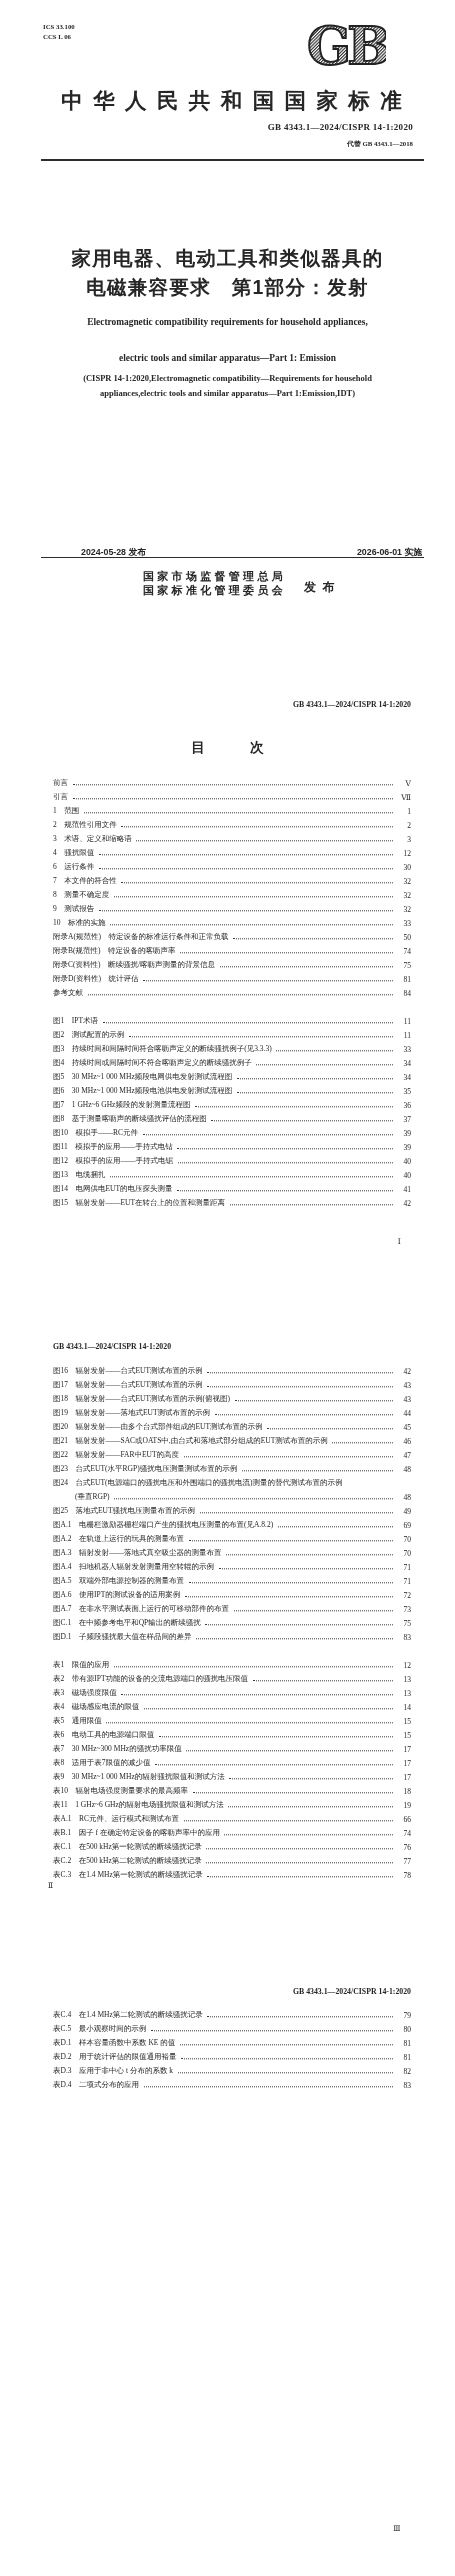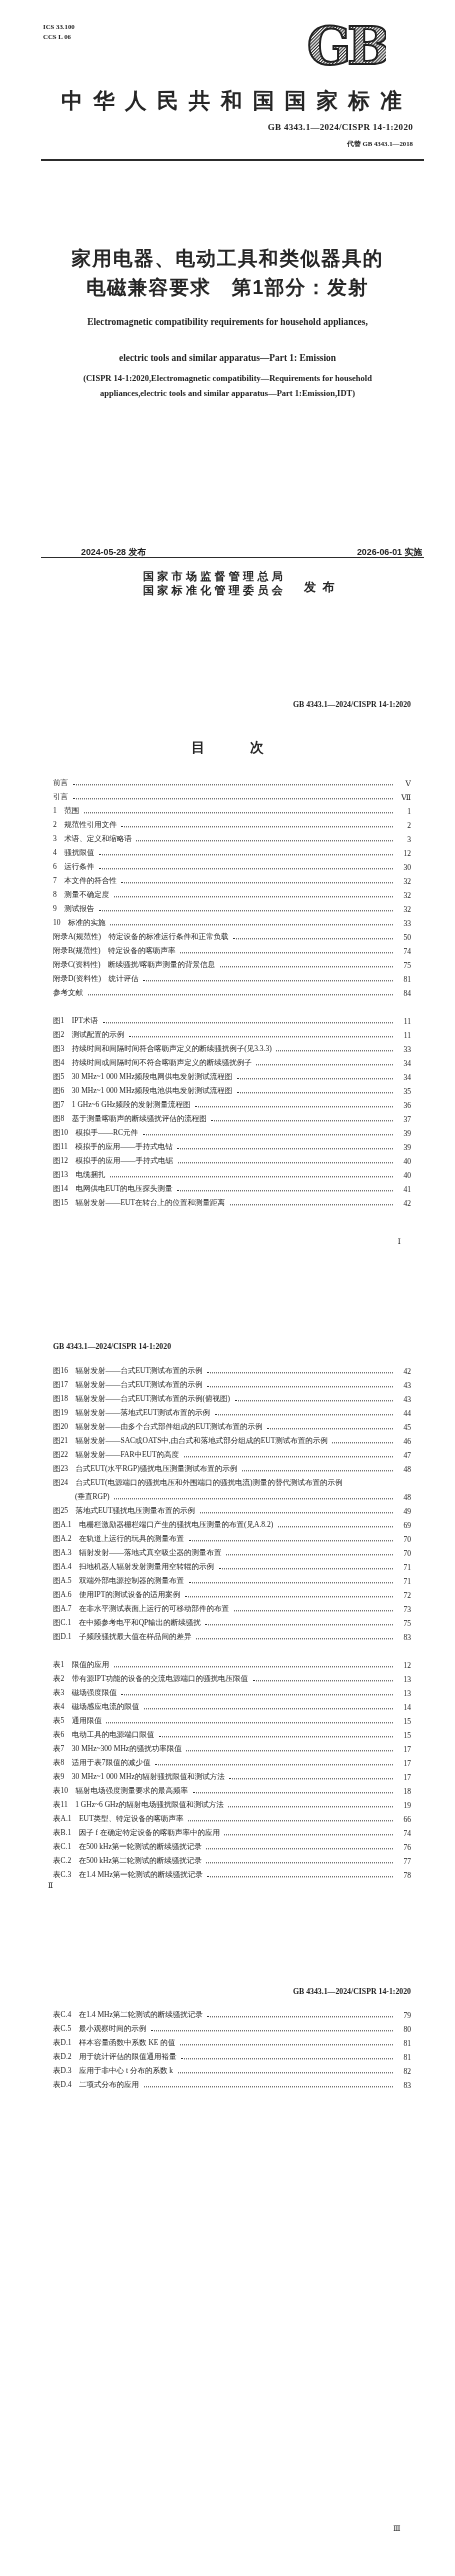"表A.1 EUT类型、特定设备的喀呖声率" span.toc-label { text: EUT类型、特定设备的喀呖声率 -> RC元件、运行模式和测试布置 }
